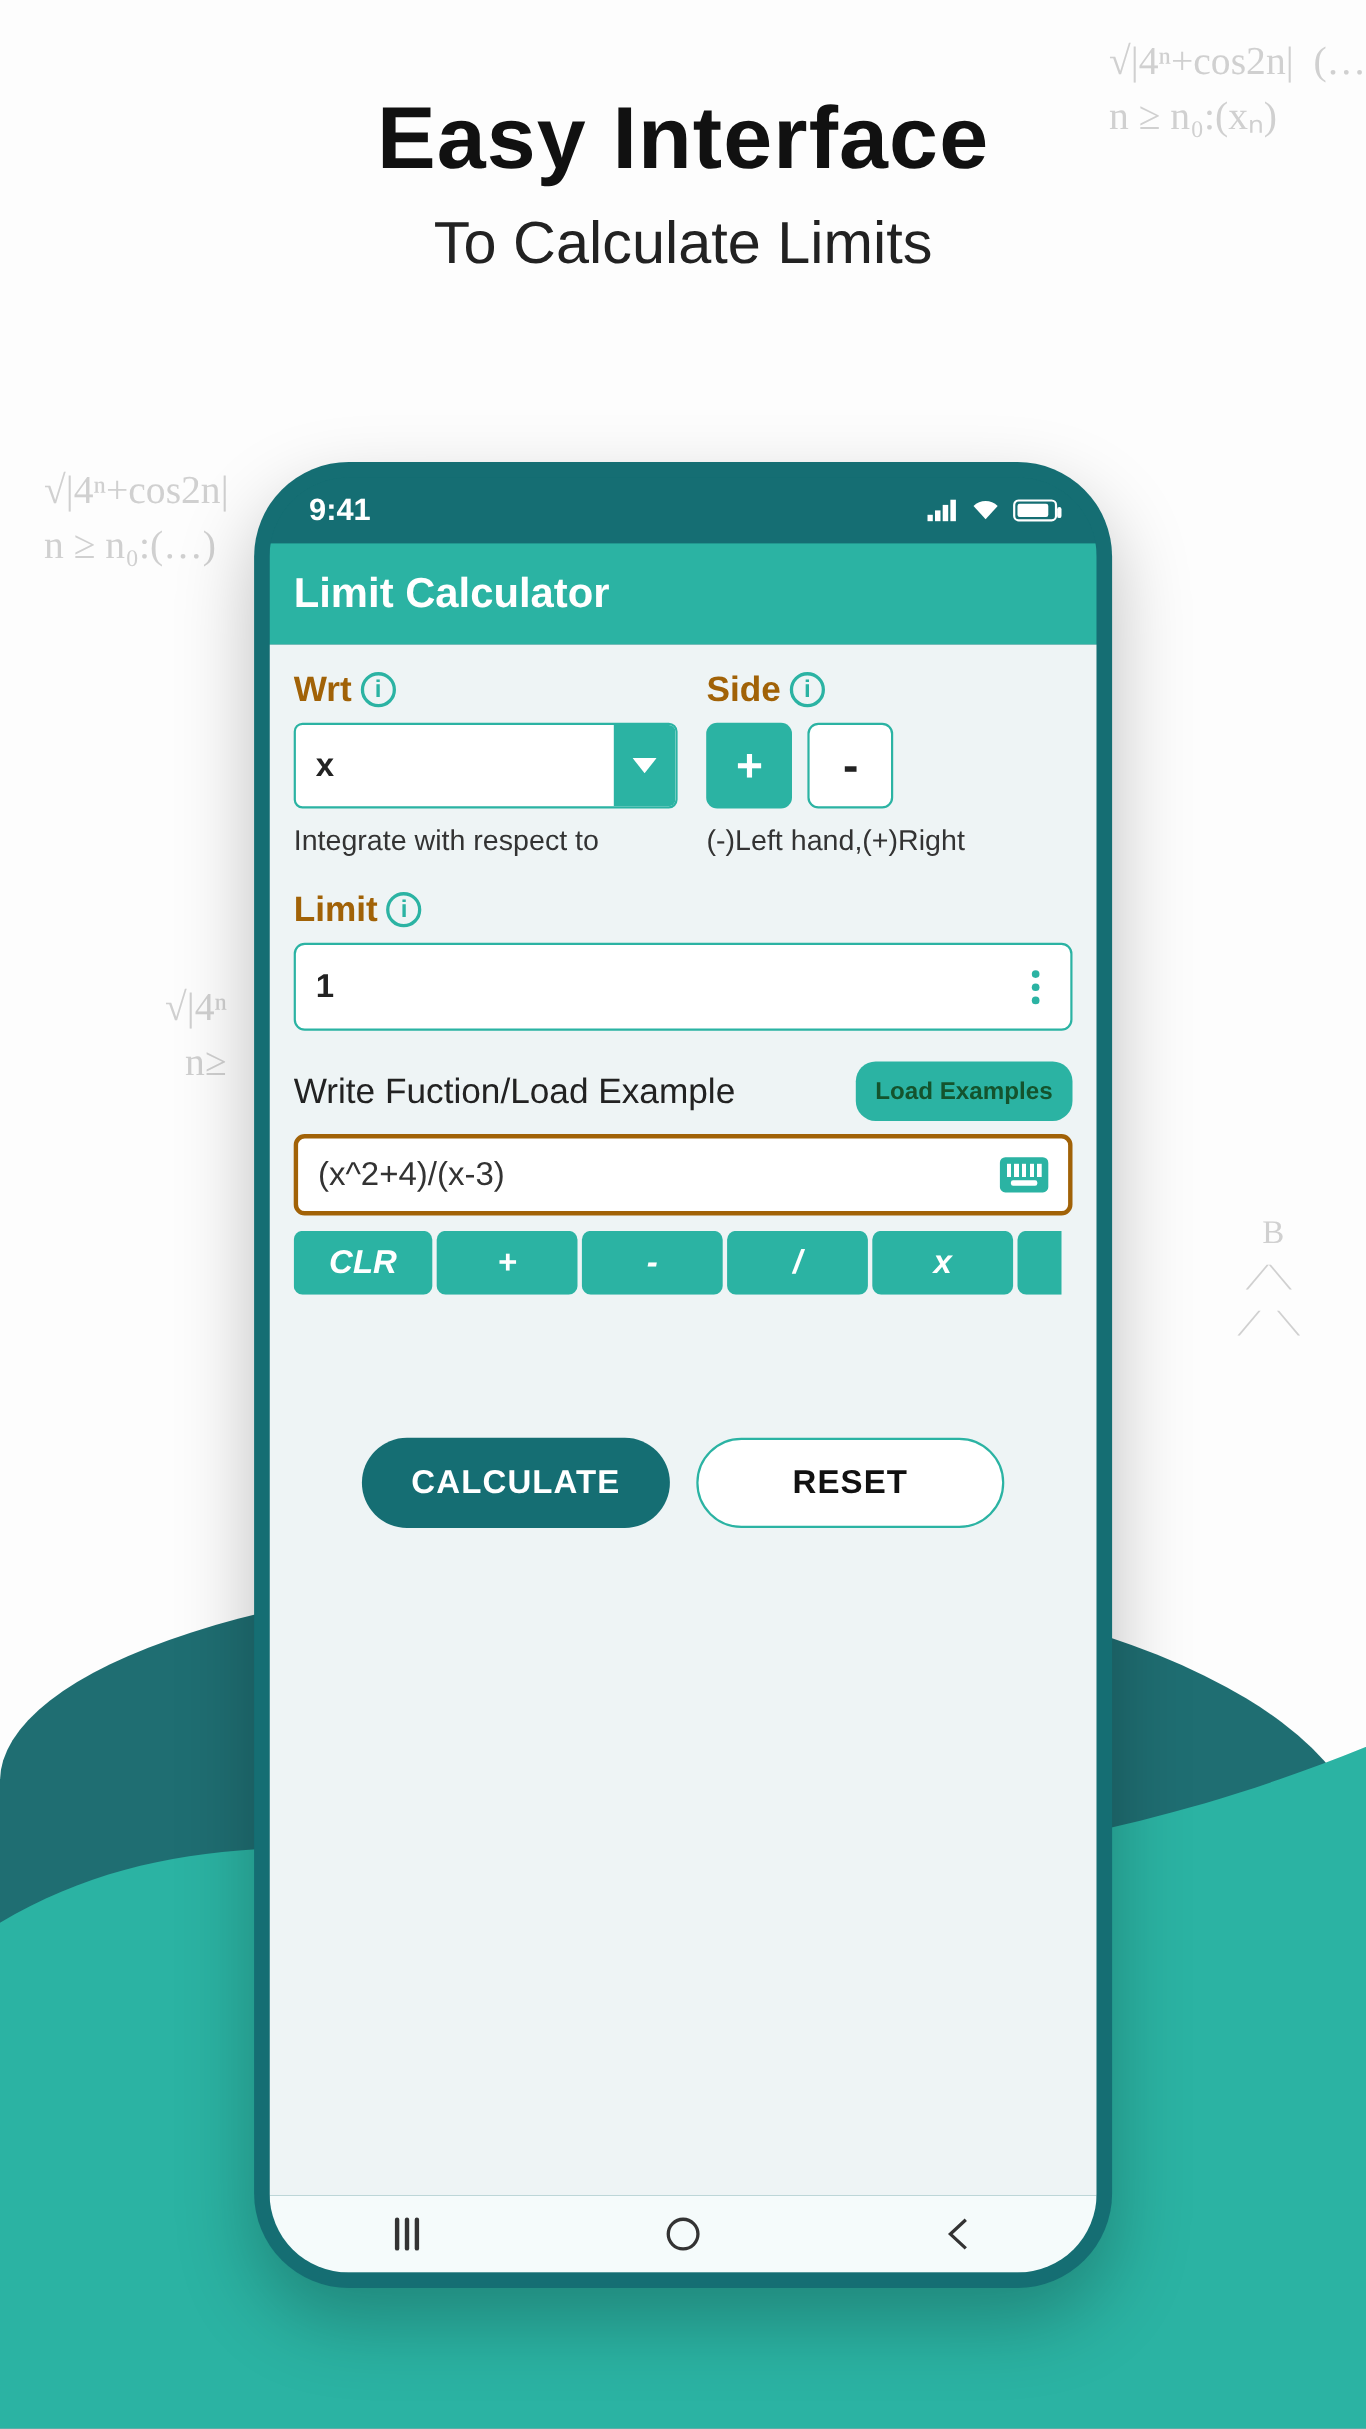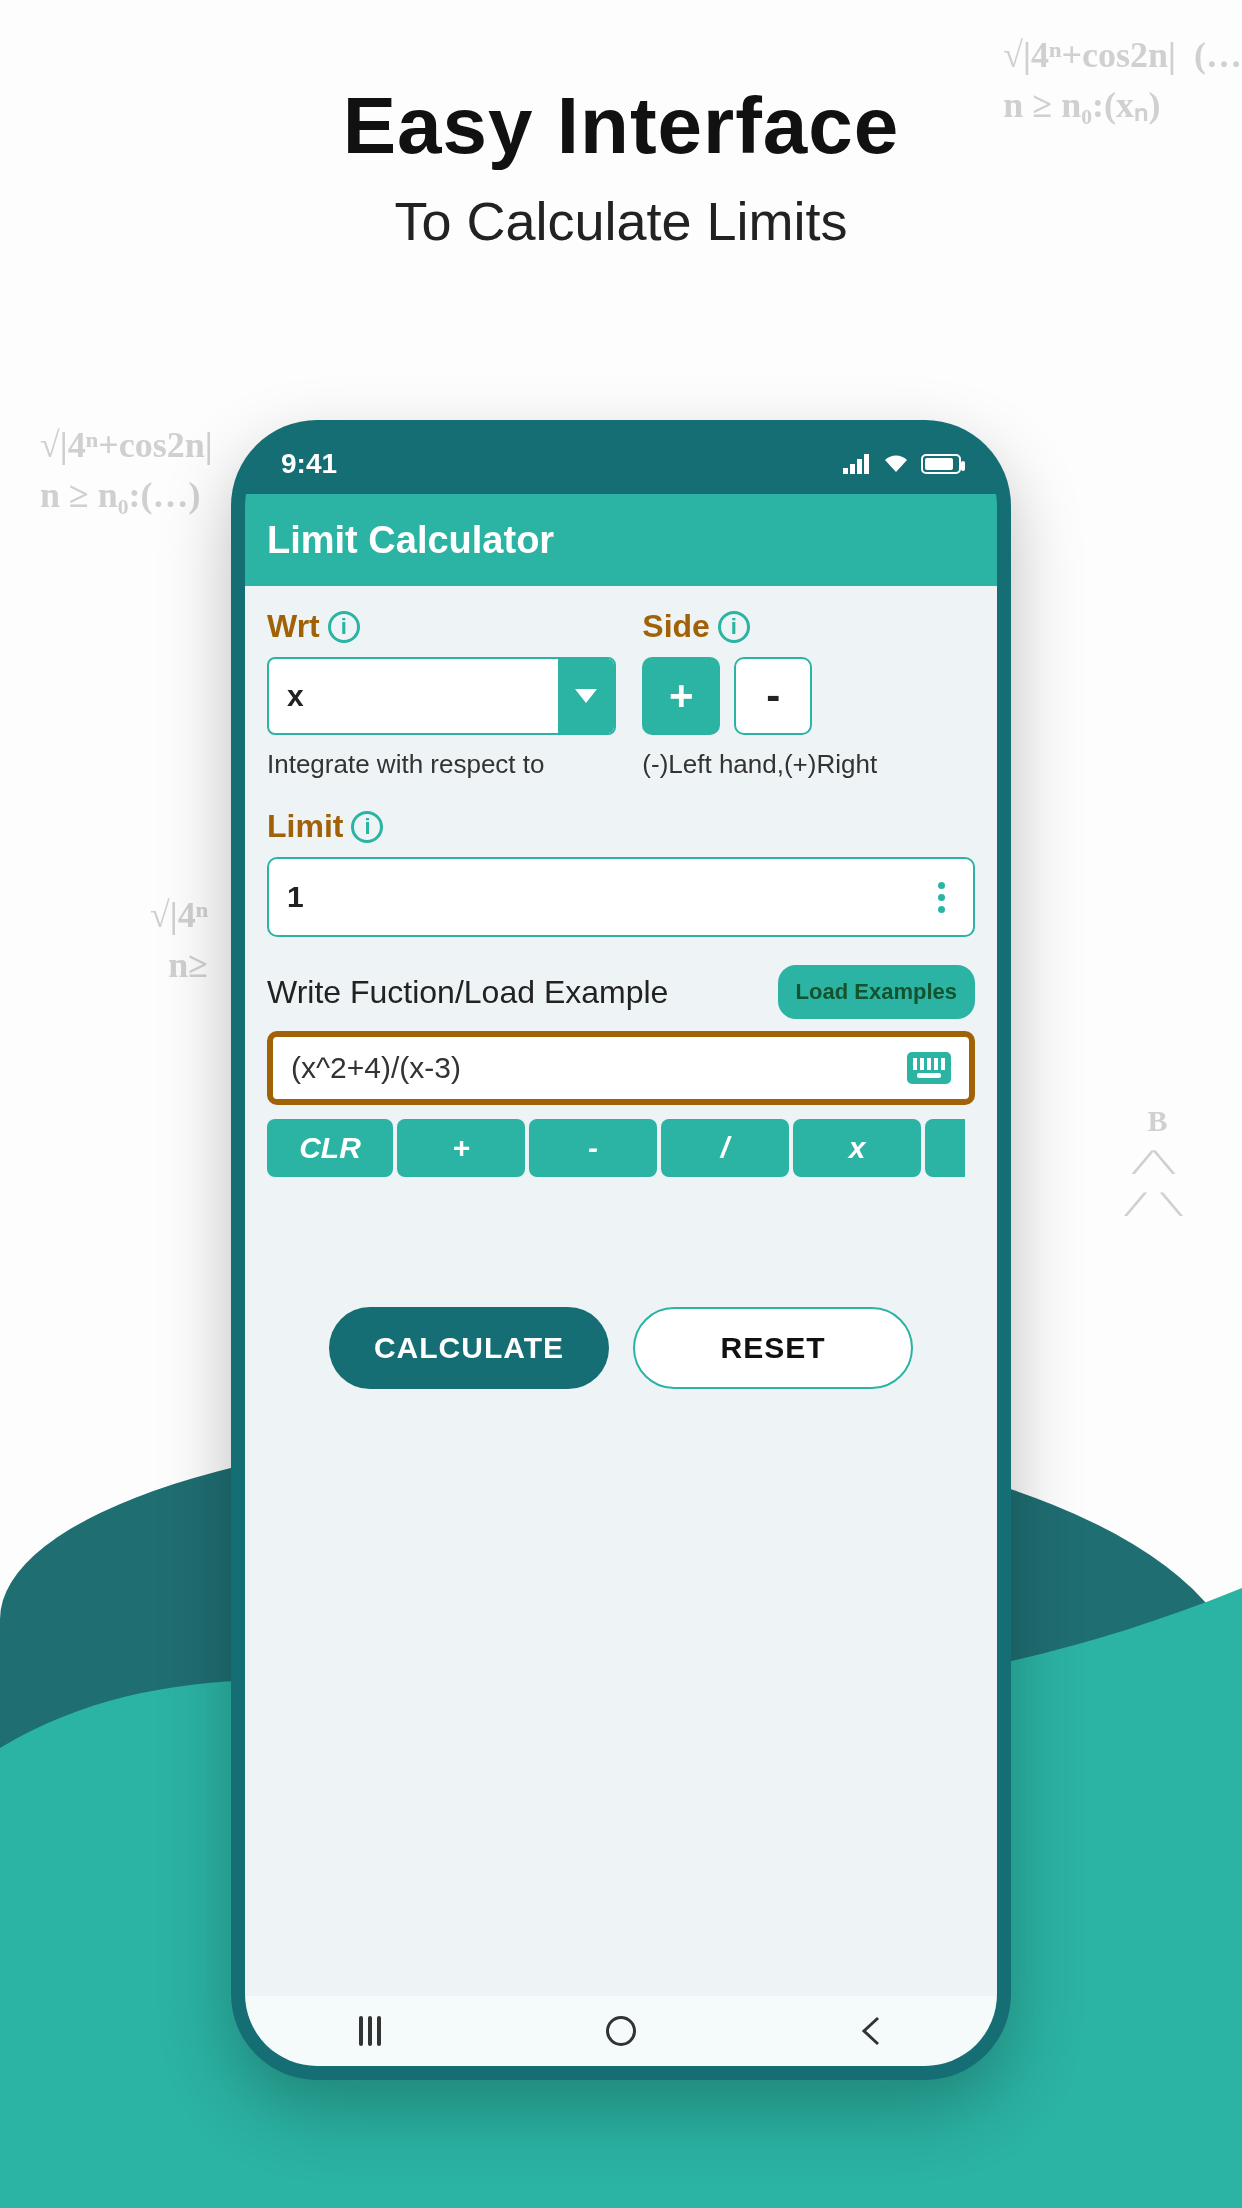"√|4ⁿ+cos2n| (…" .math-deco { font-weight: bold -> none }
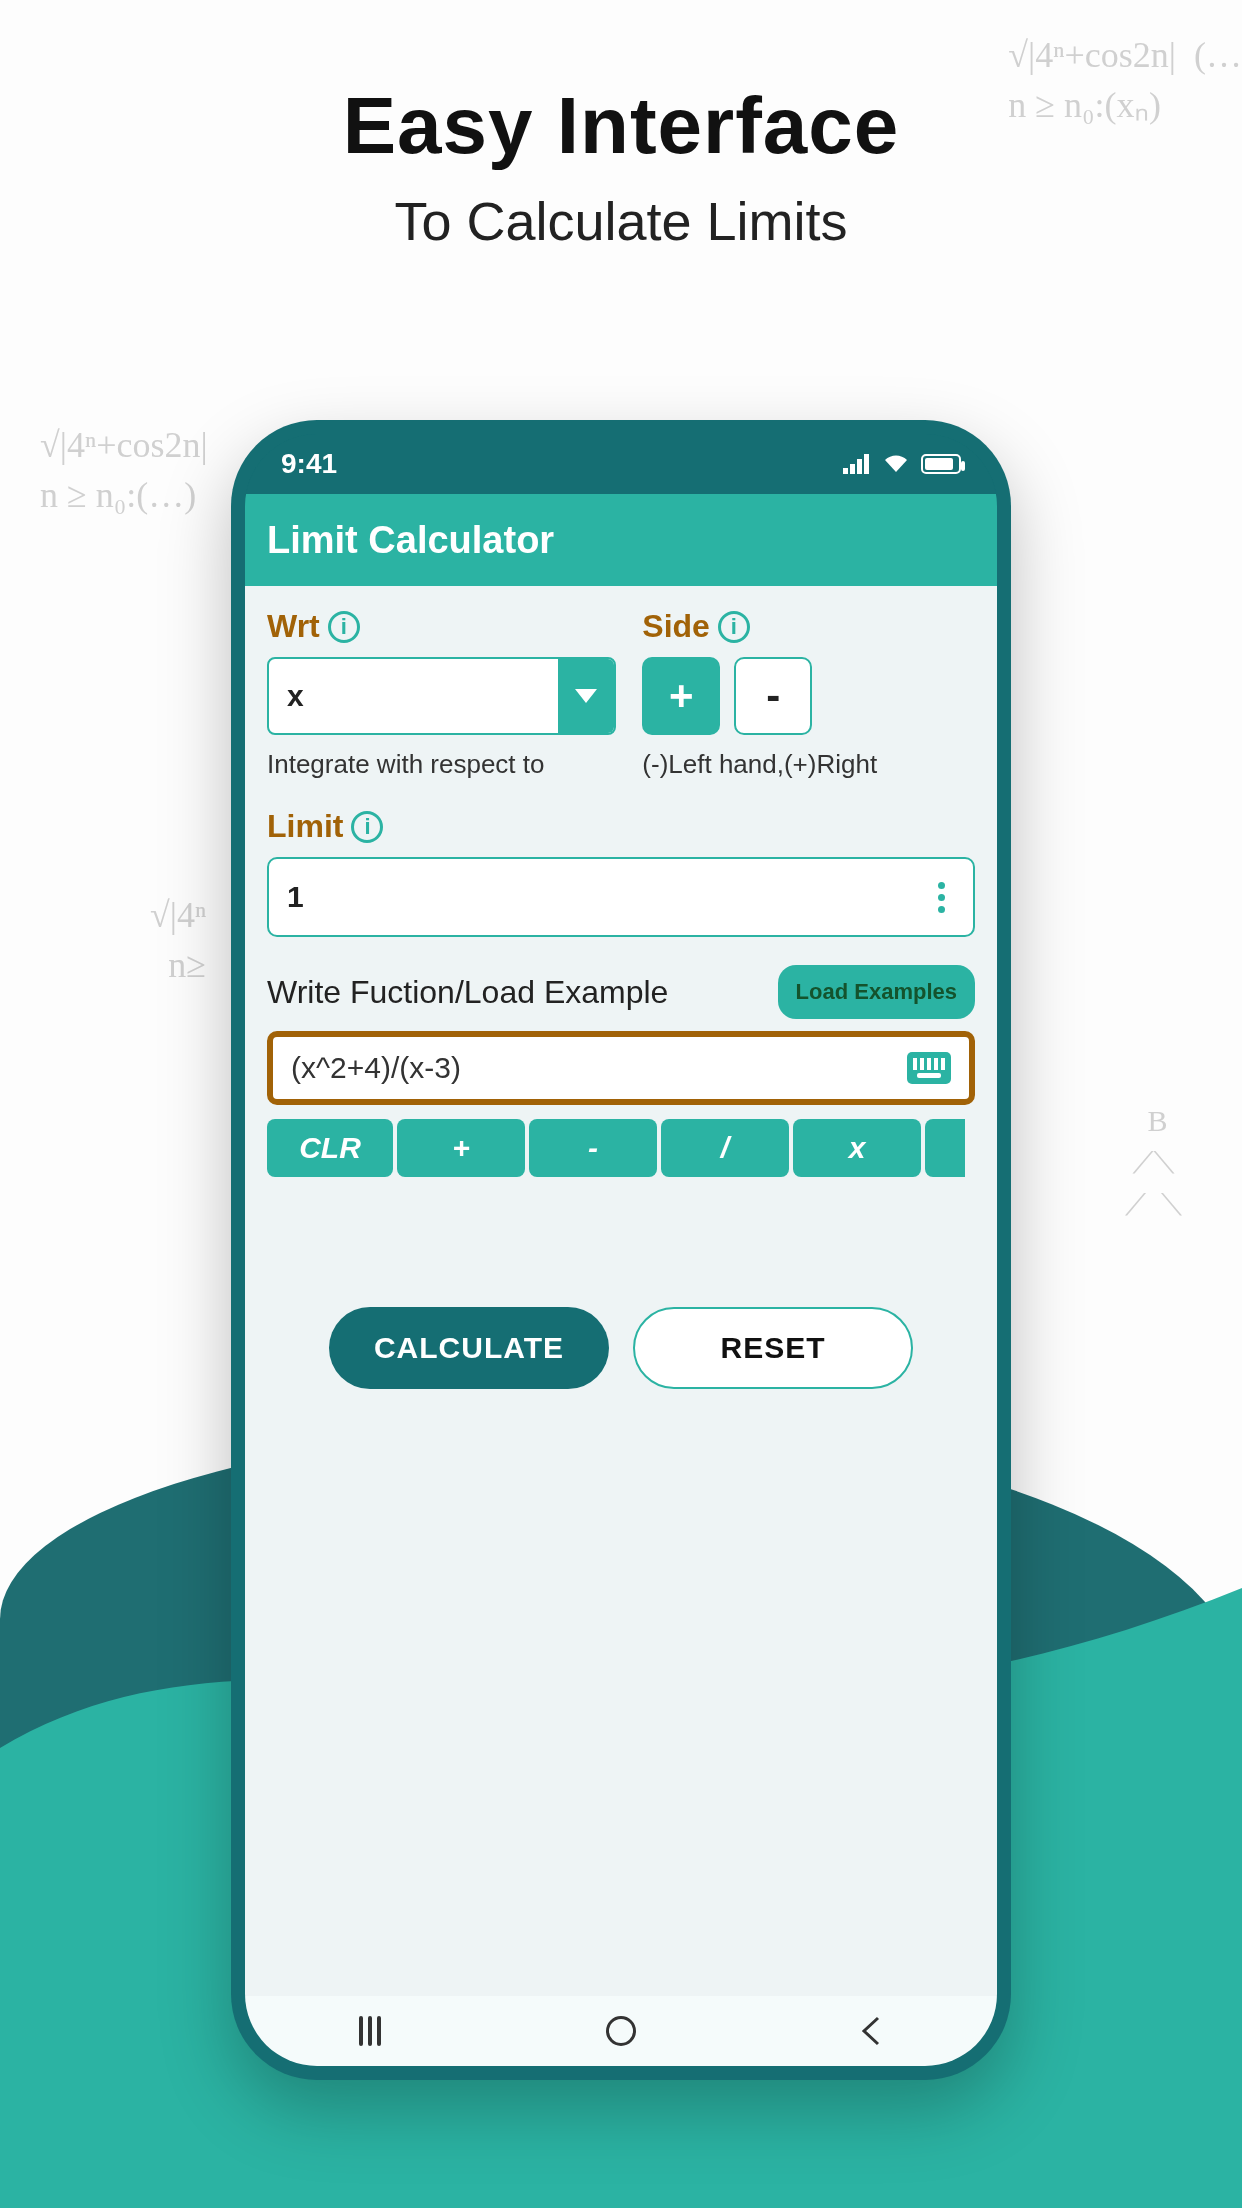"(x^2+4)/(x-3)" .funcfield { border: 6px solid #a16207 -> 4px solid #a16207 }
